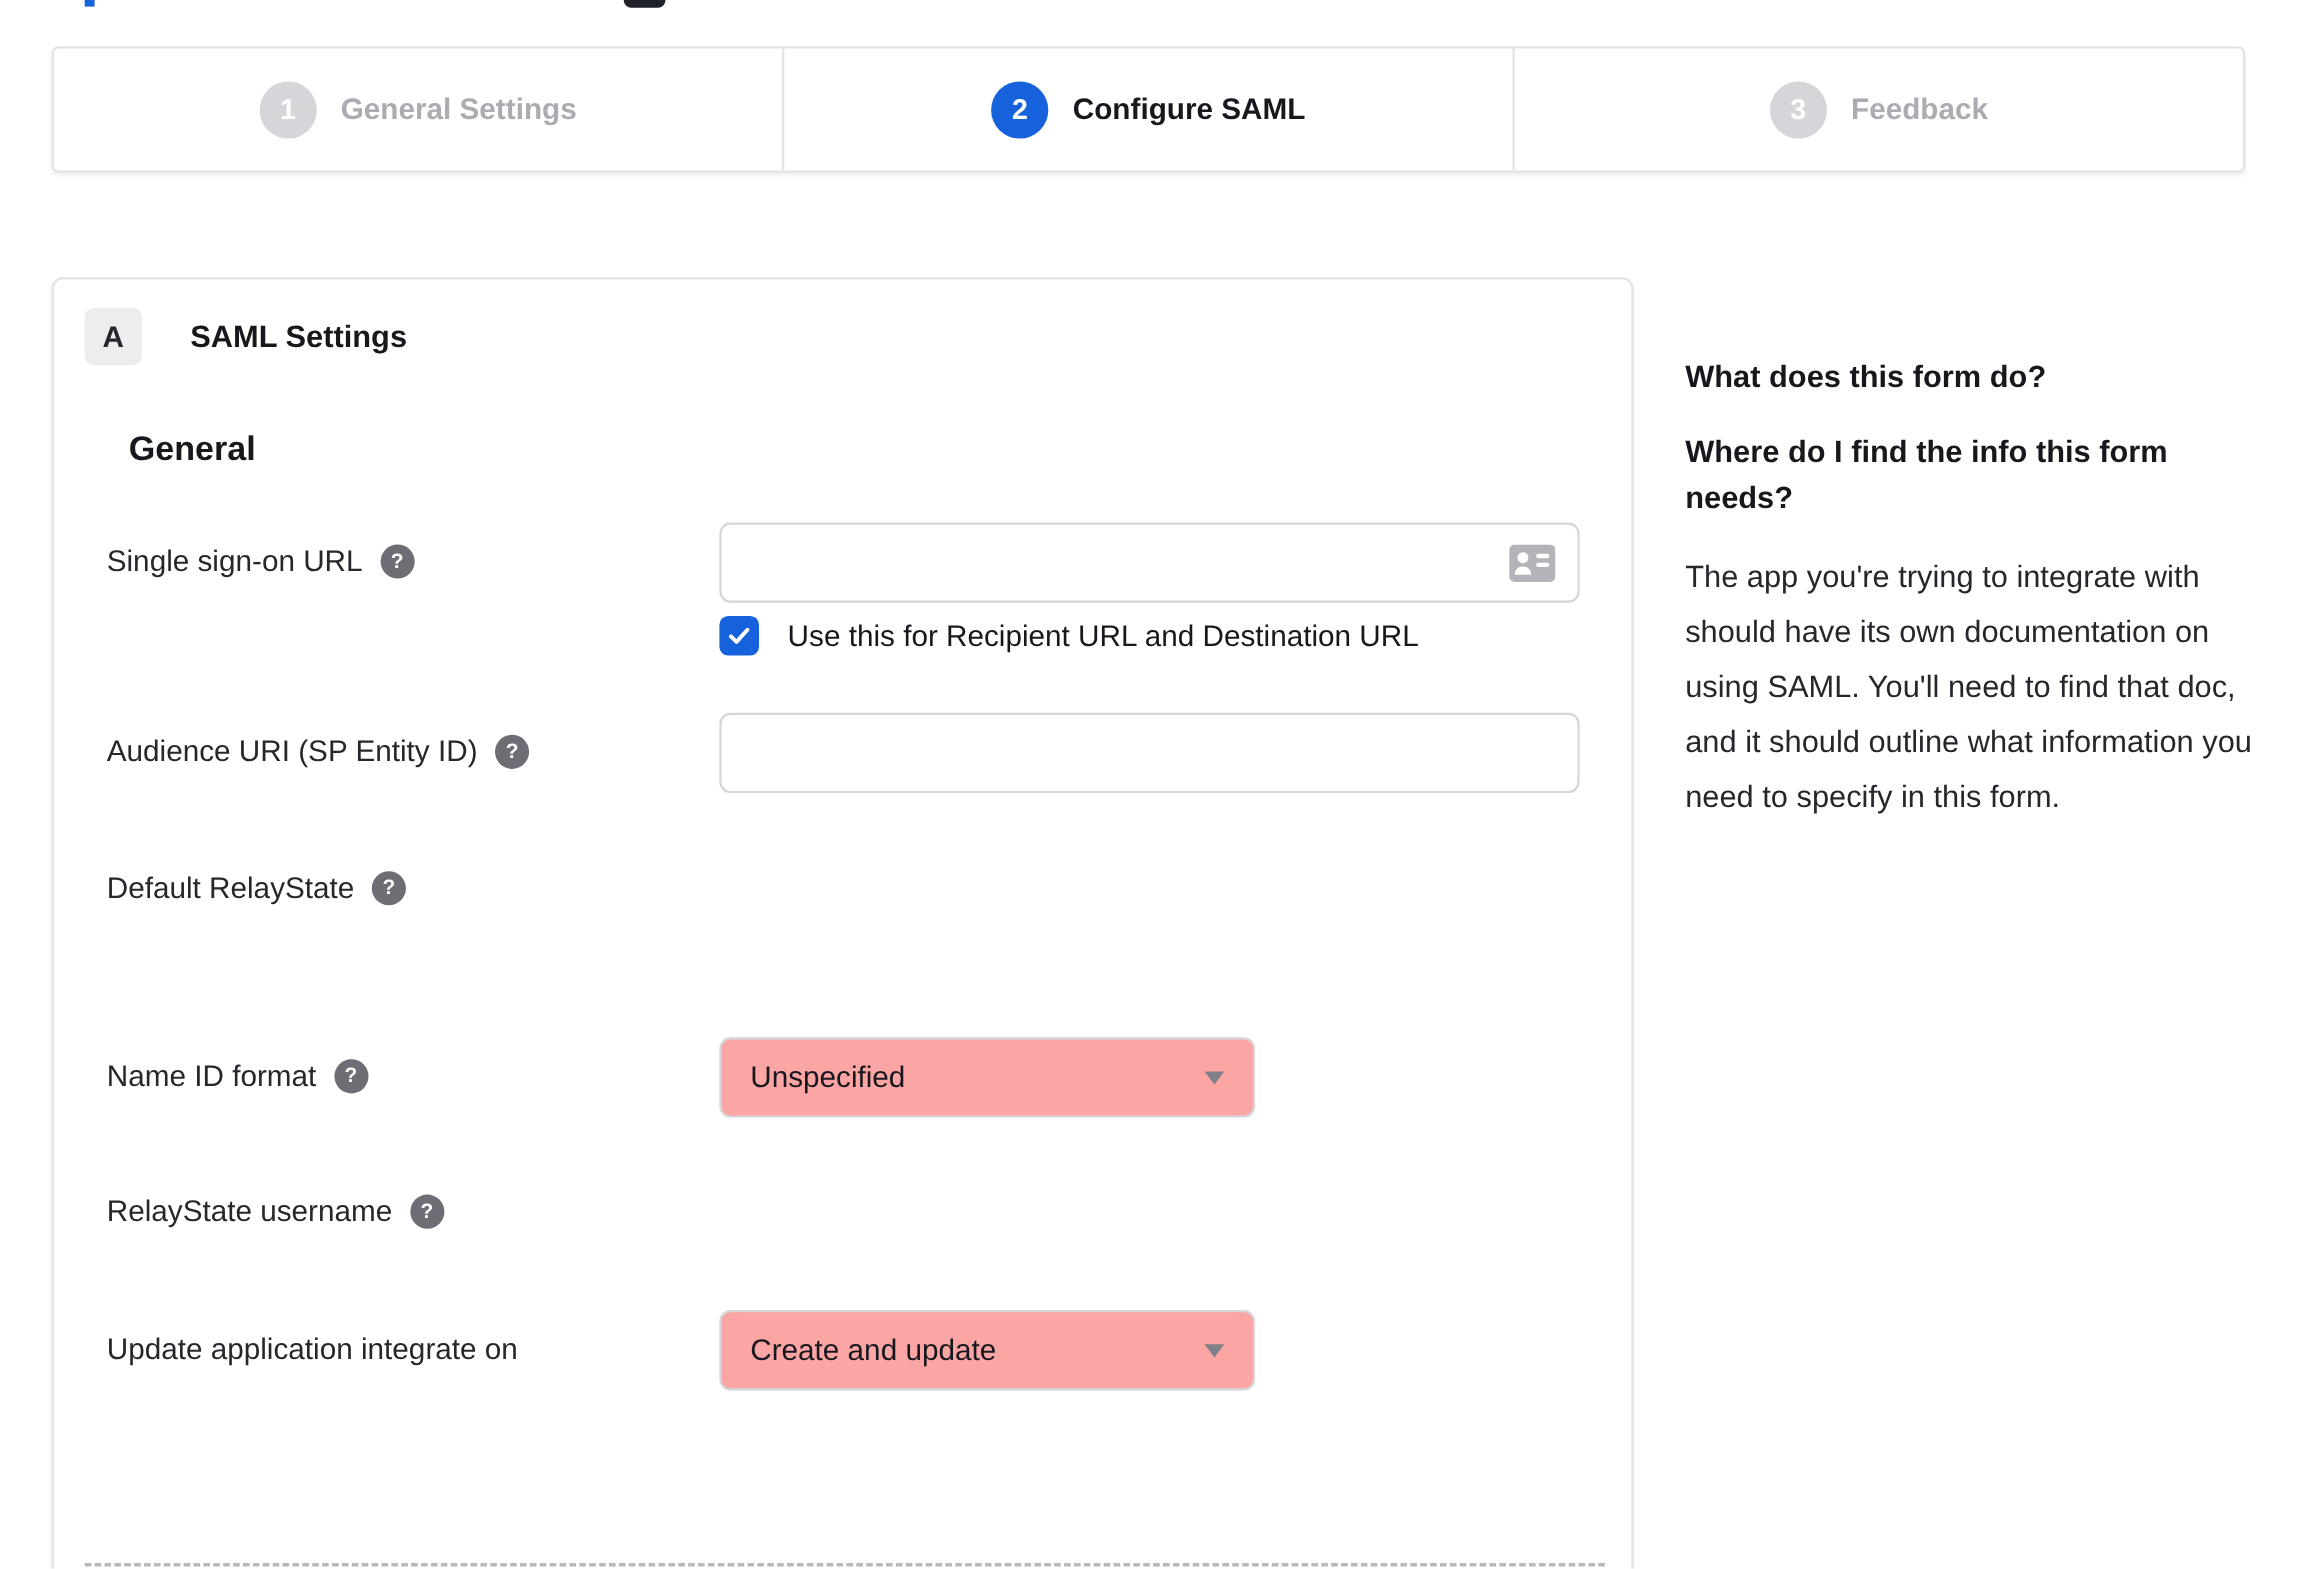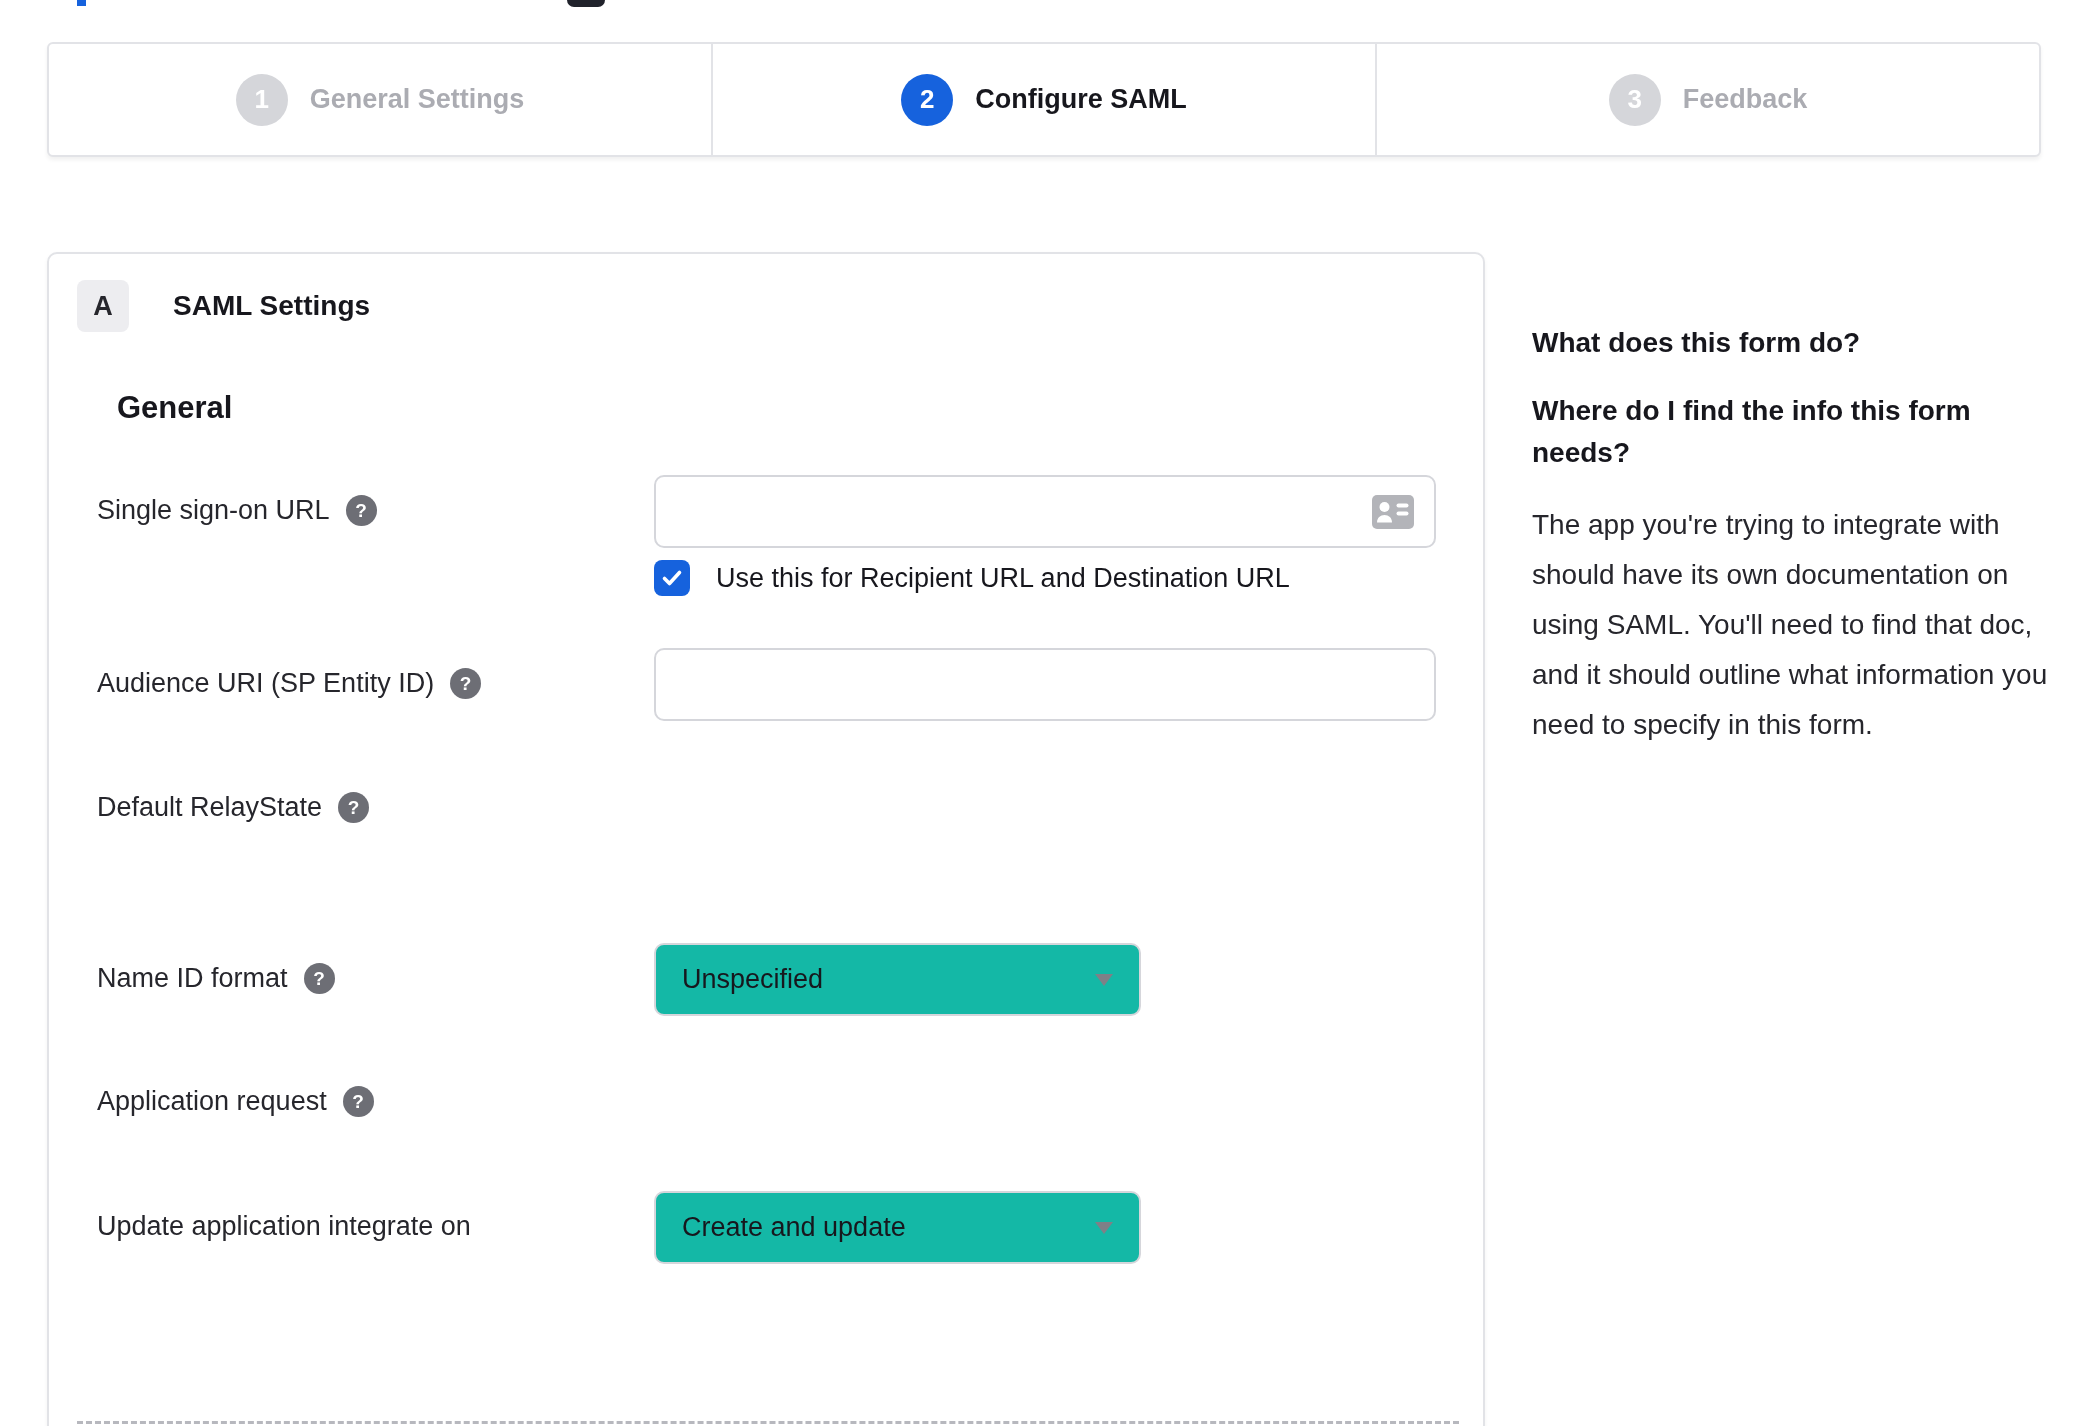"Unspecified" .select { background: #14b8a6 -> #fca5a5 }
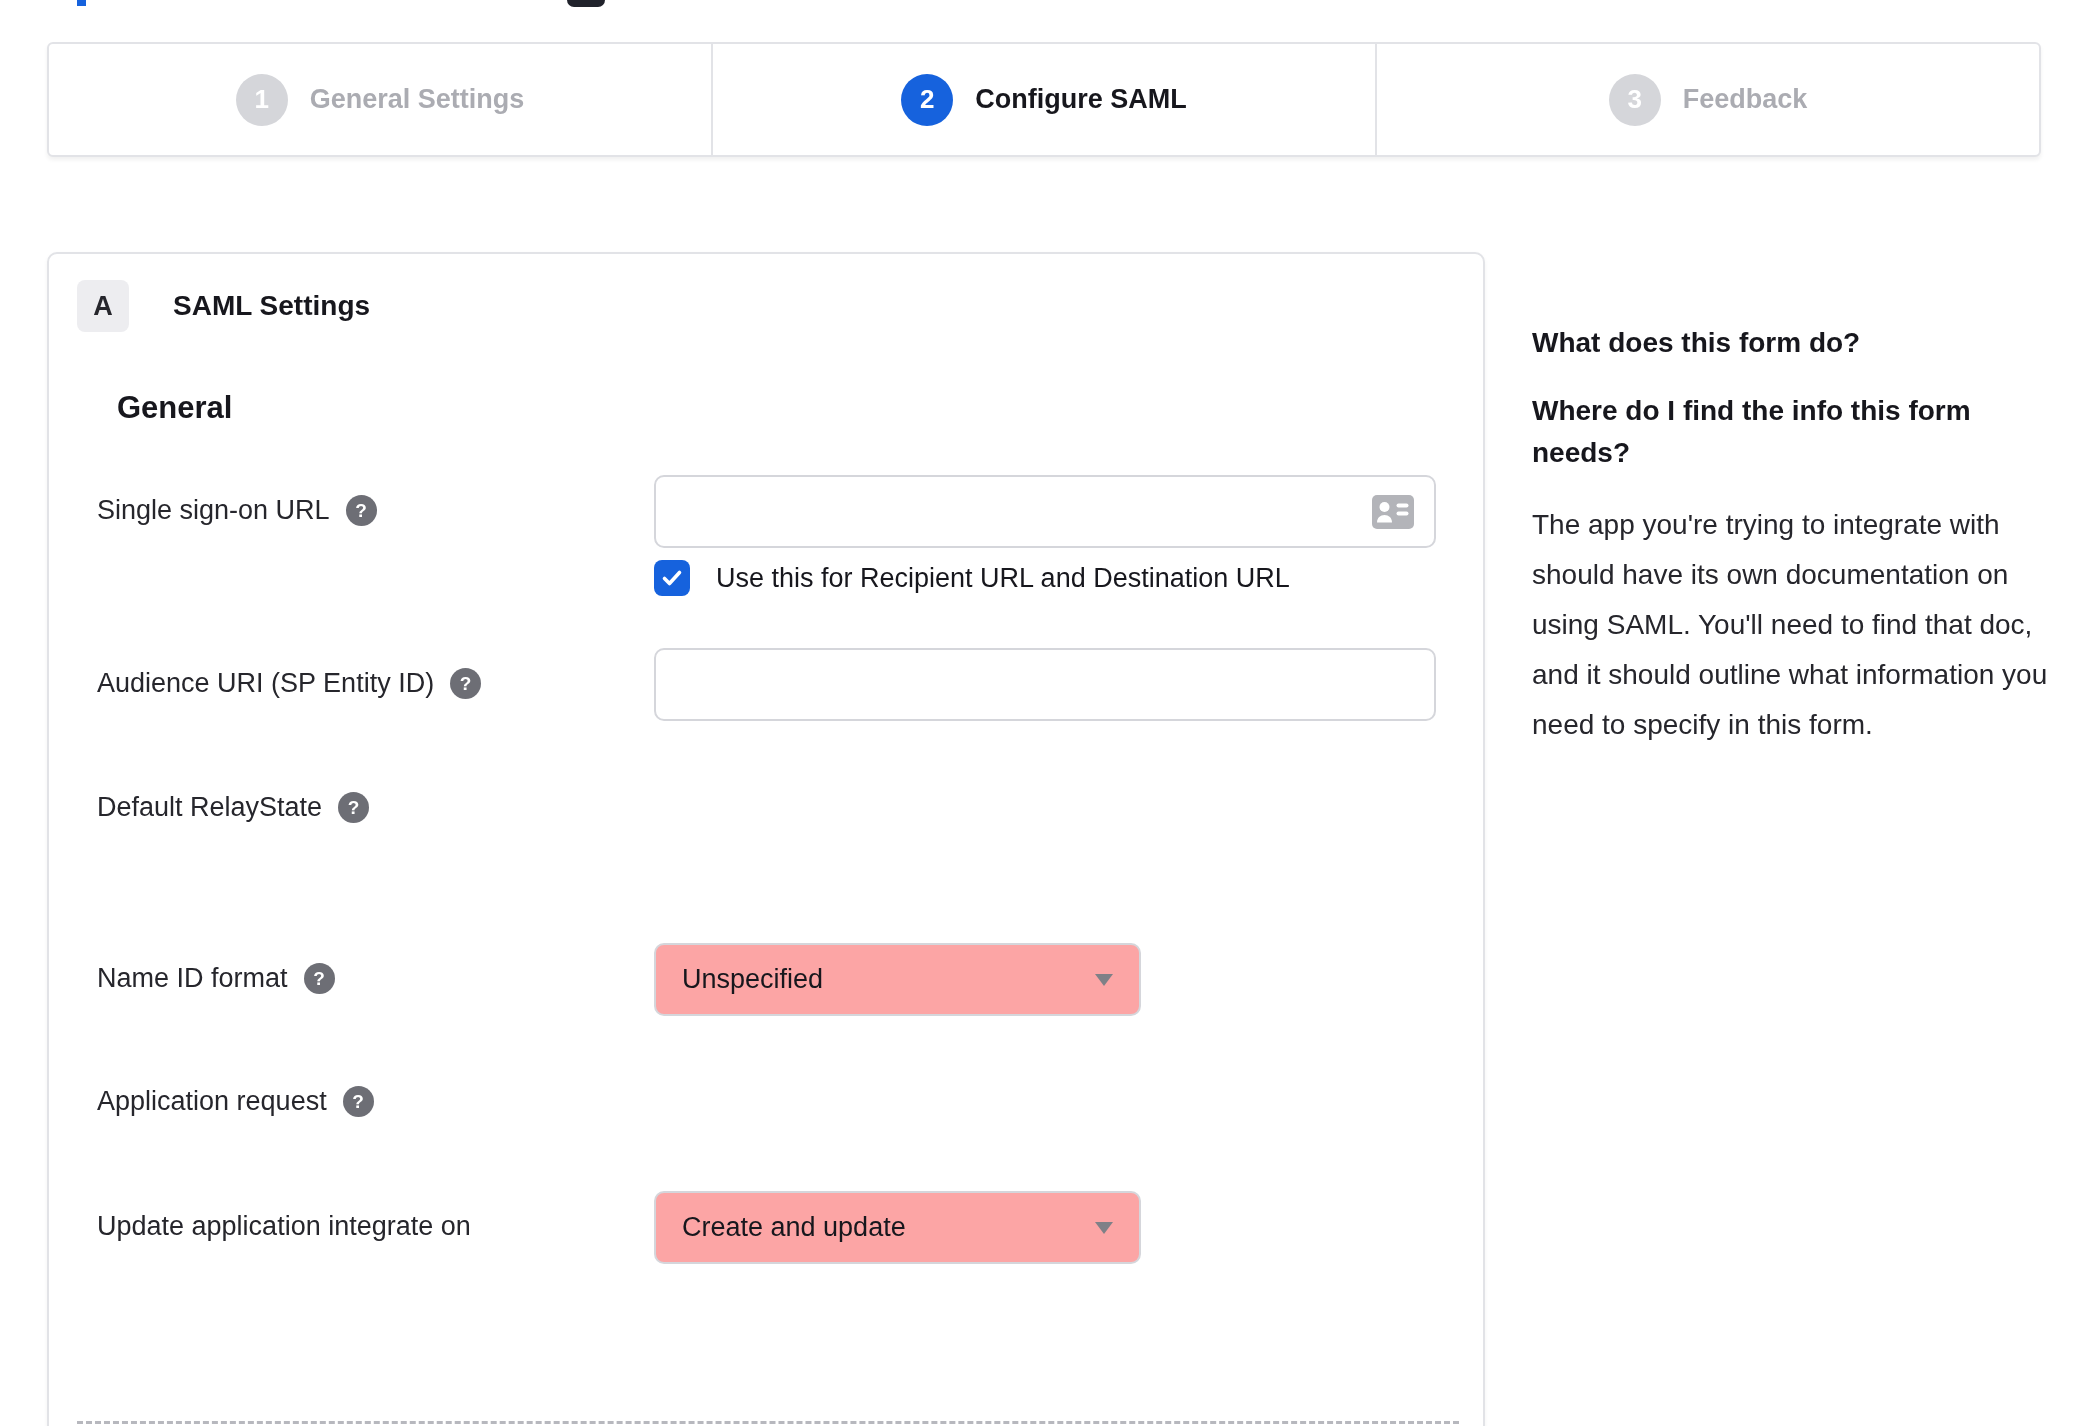"Application request" span.form-label { text: Application request -> RelayState username }
